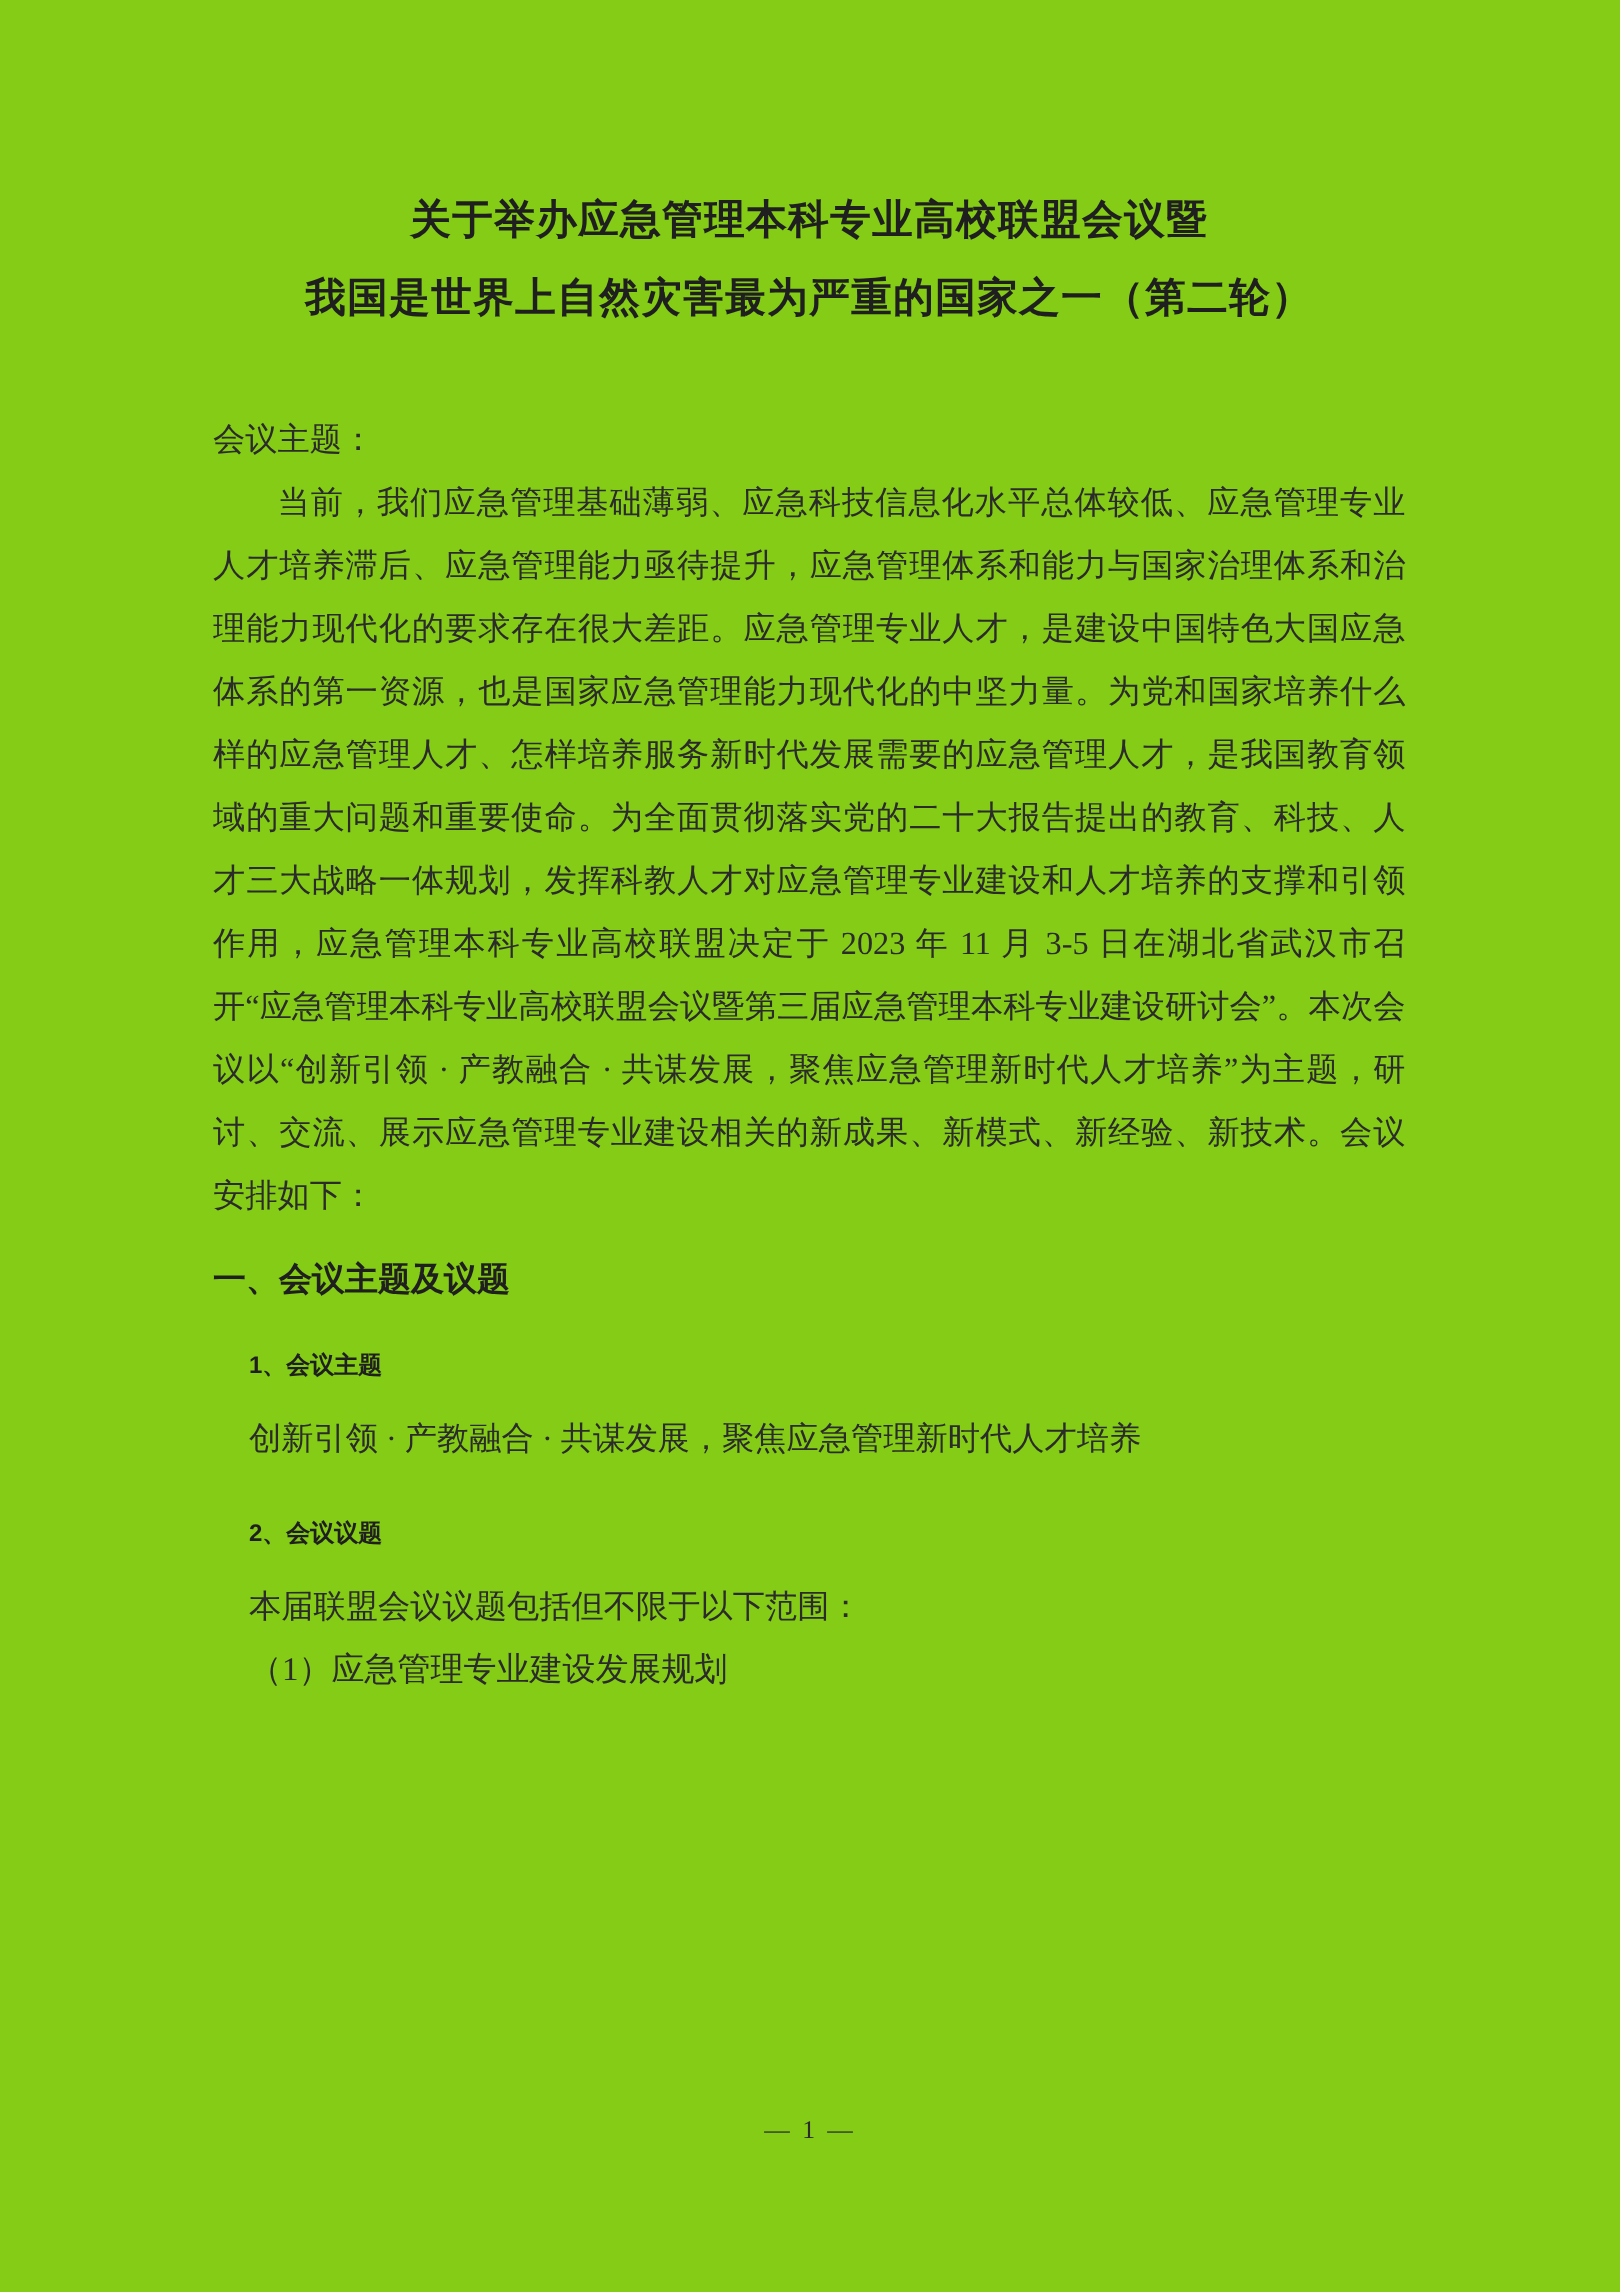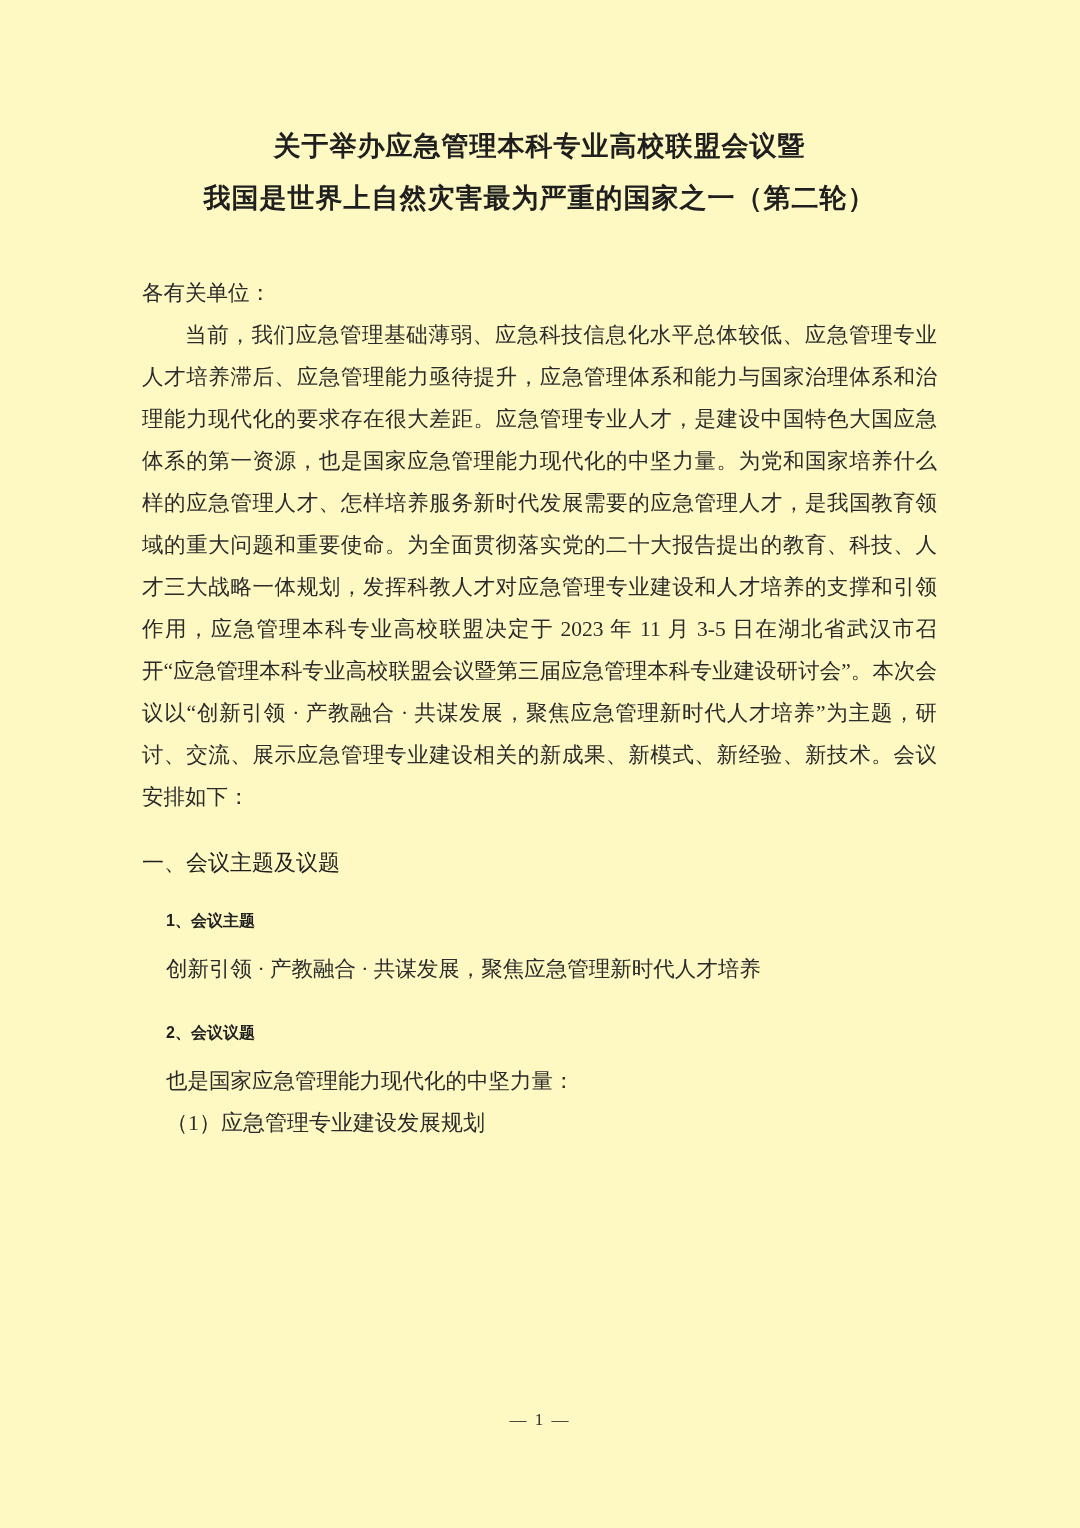"关于举办应急管理本科专业高校联盟会议暨" .page { background: #fef9c3 -> #84cc16 }
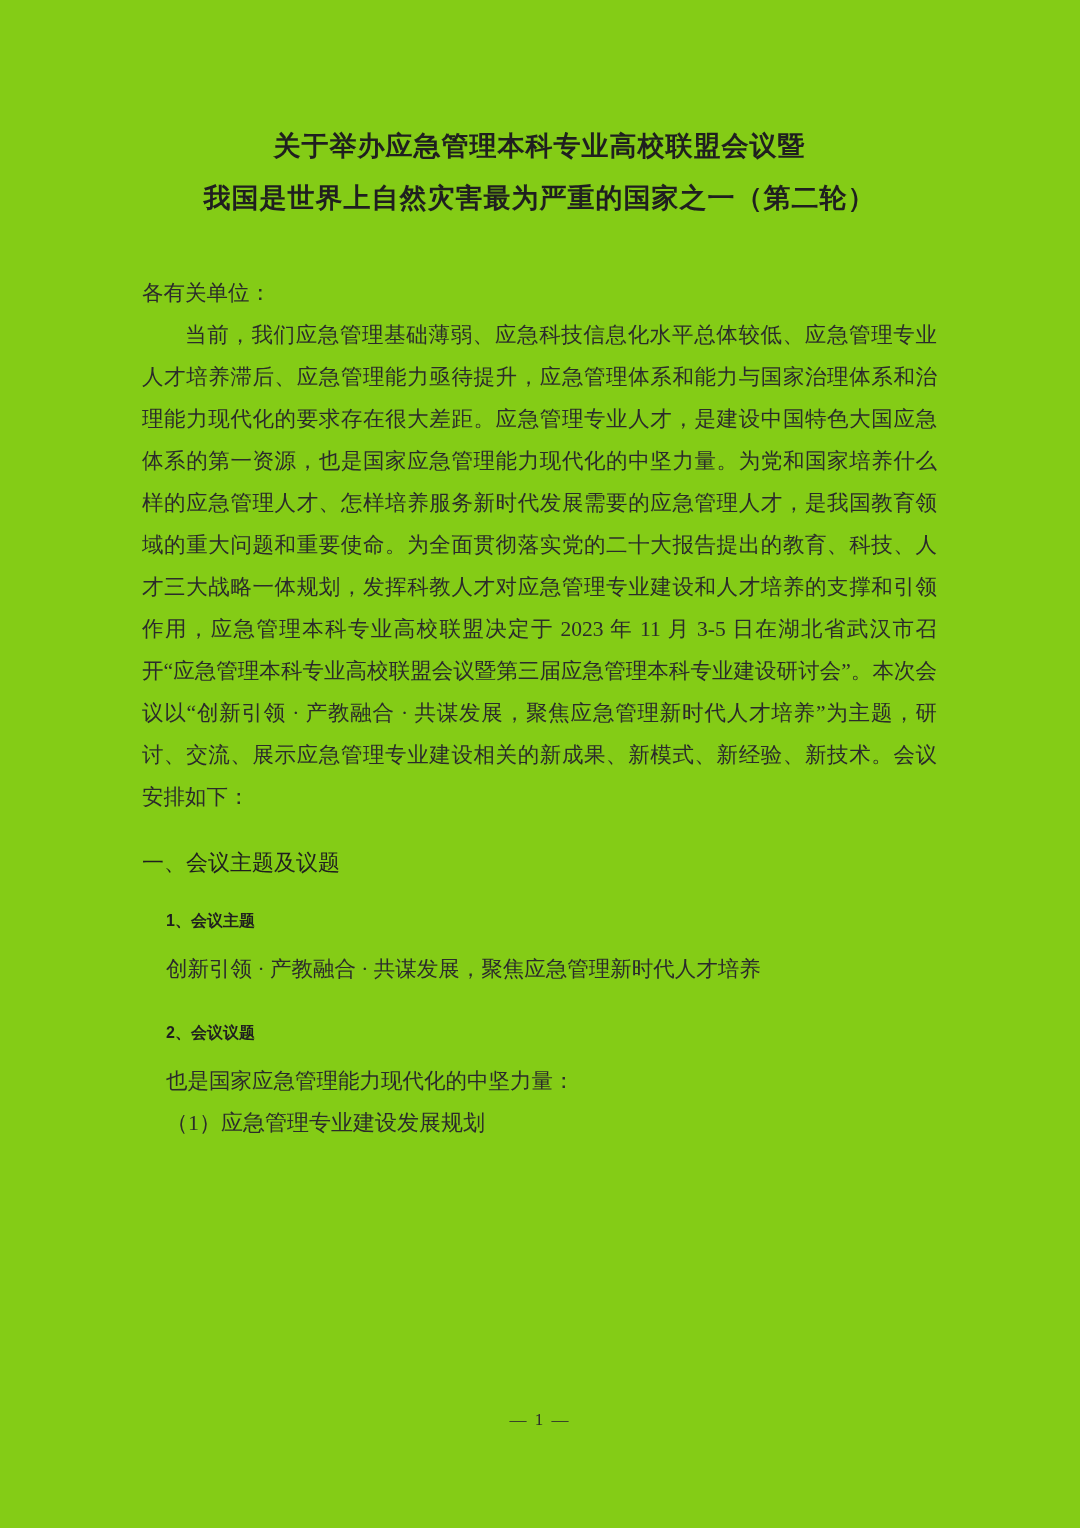"各有关单位：" div.salutation { text: 各有关单位 -> 会议主题 }
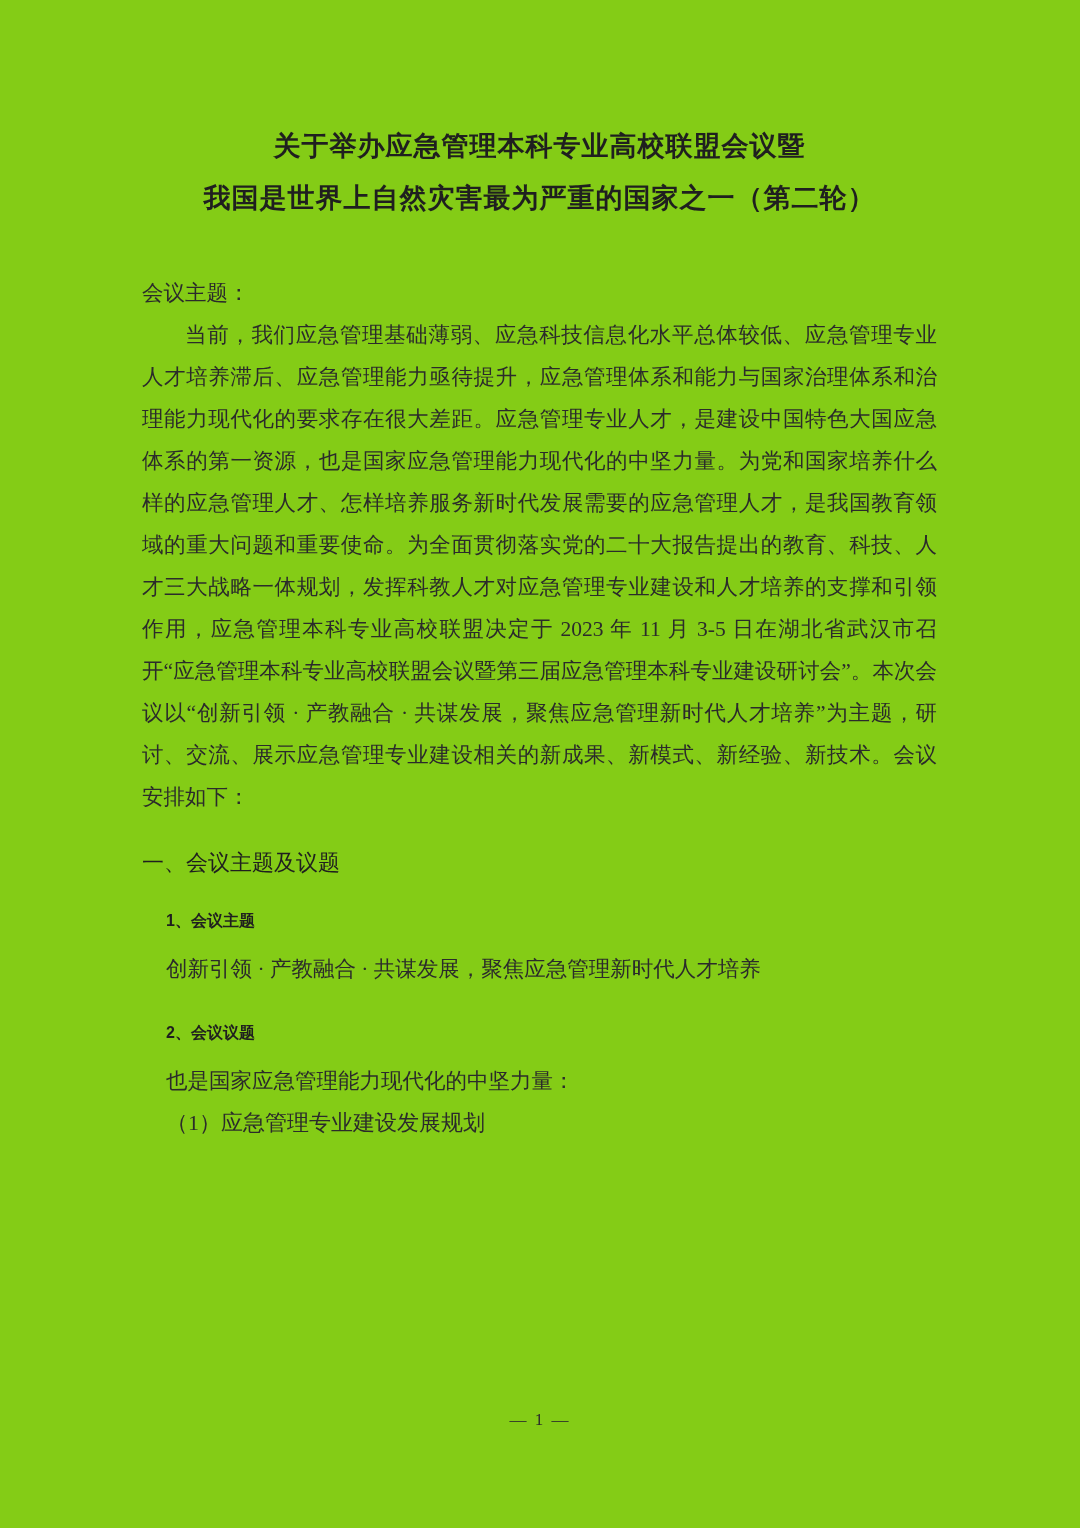"一、会议主题及议题" .section-heading { font-weight: normal -> bold; margin-top: 30px -> 20px }
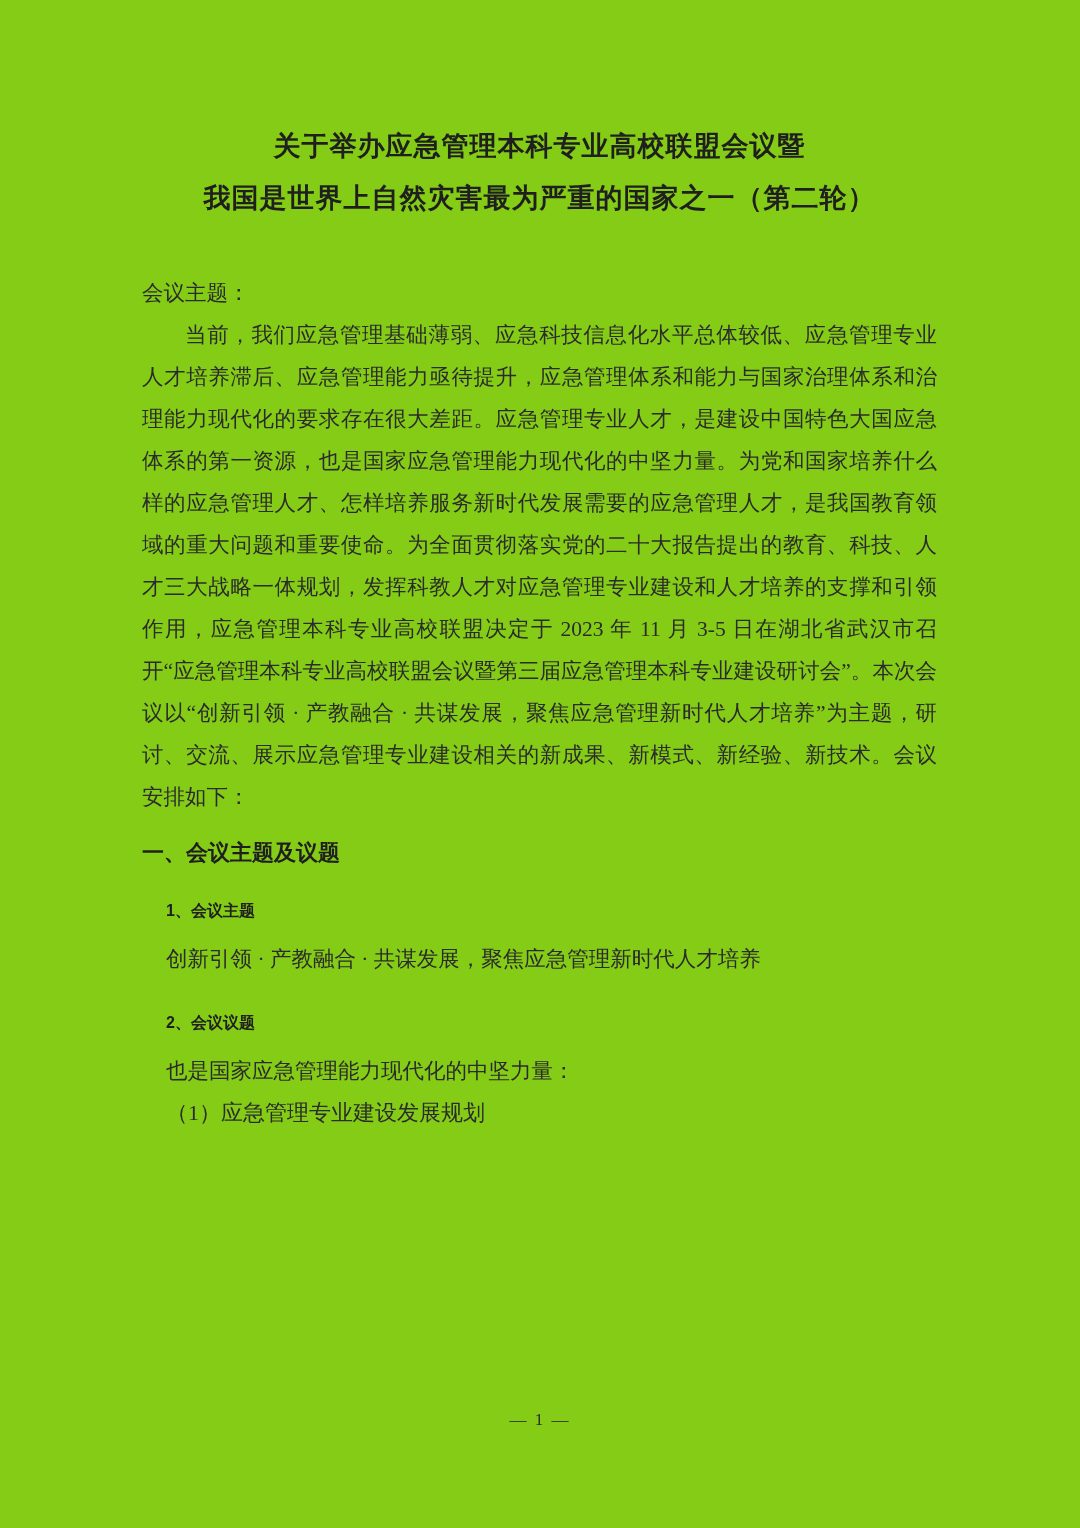"也是国家应急管理能力现代化的中坚力量：" div.sub-body { text: 也是国家应急管理能力现代化的中坚力量 -> 本届联盟会议议题包括但不限于以下范围 }
